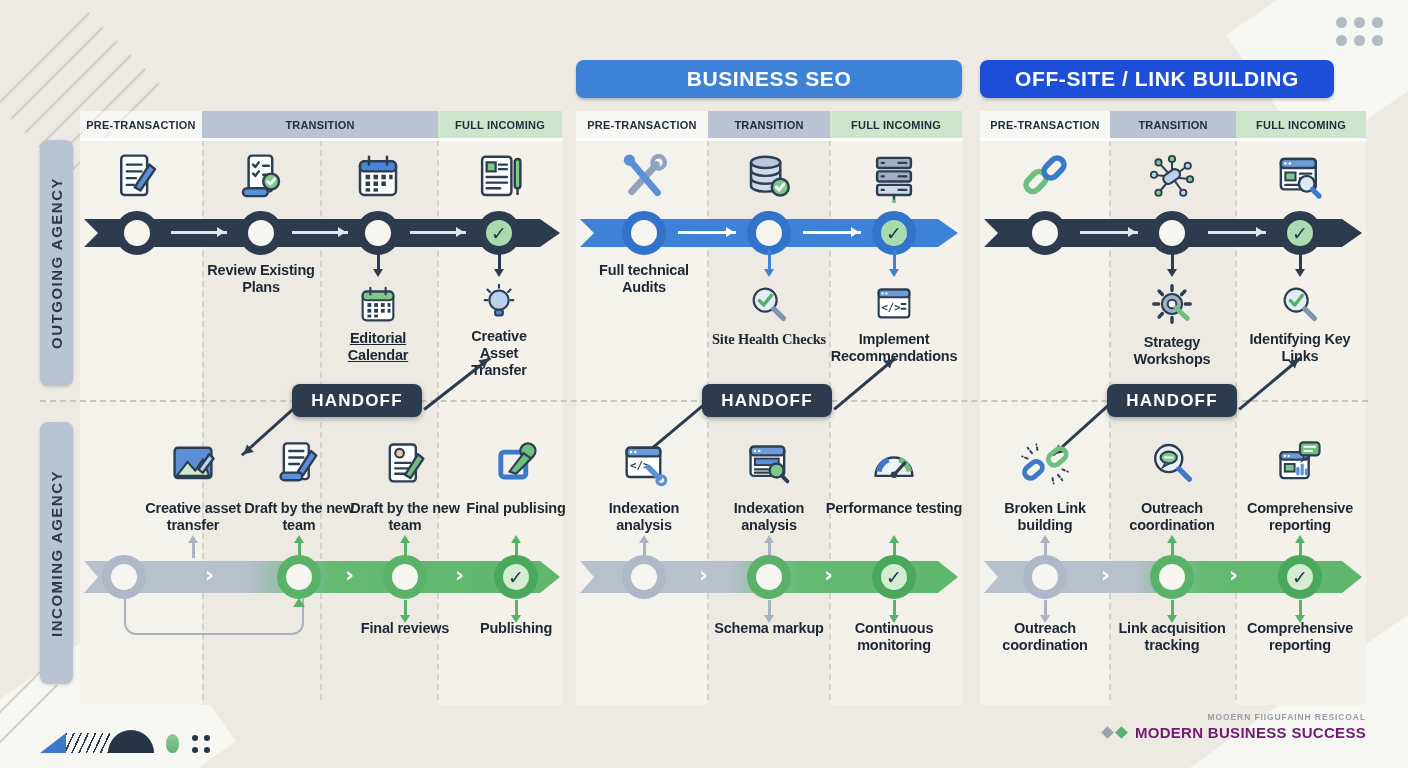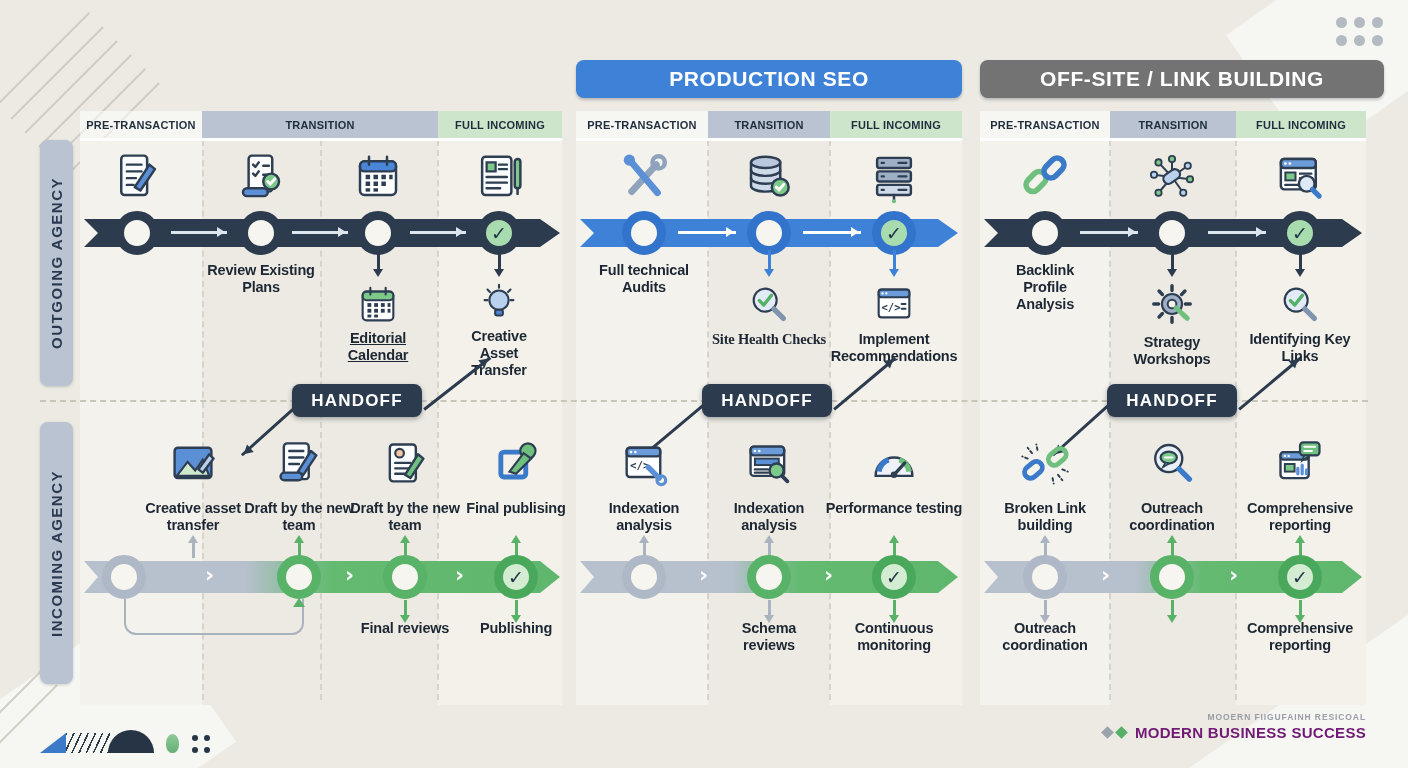"PRODUCTION SEO" span { text: PRODUCTION -> BUSINESS }
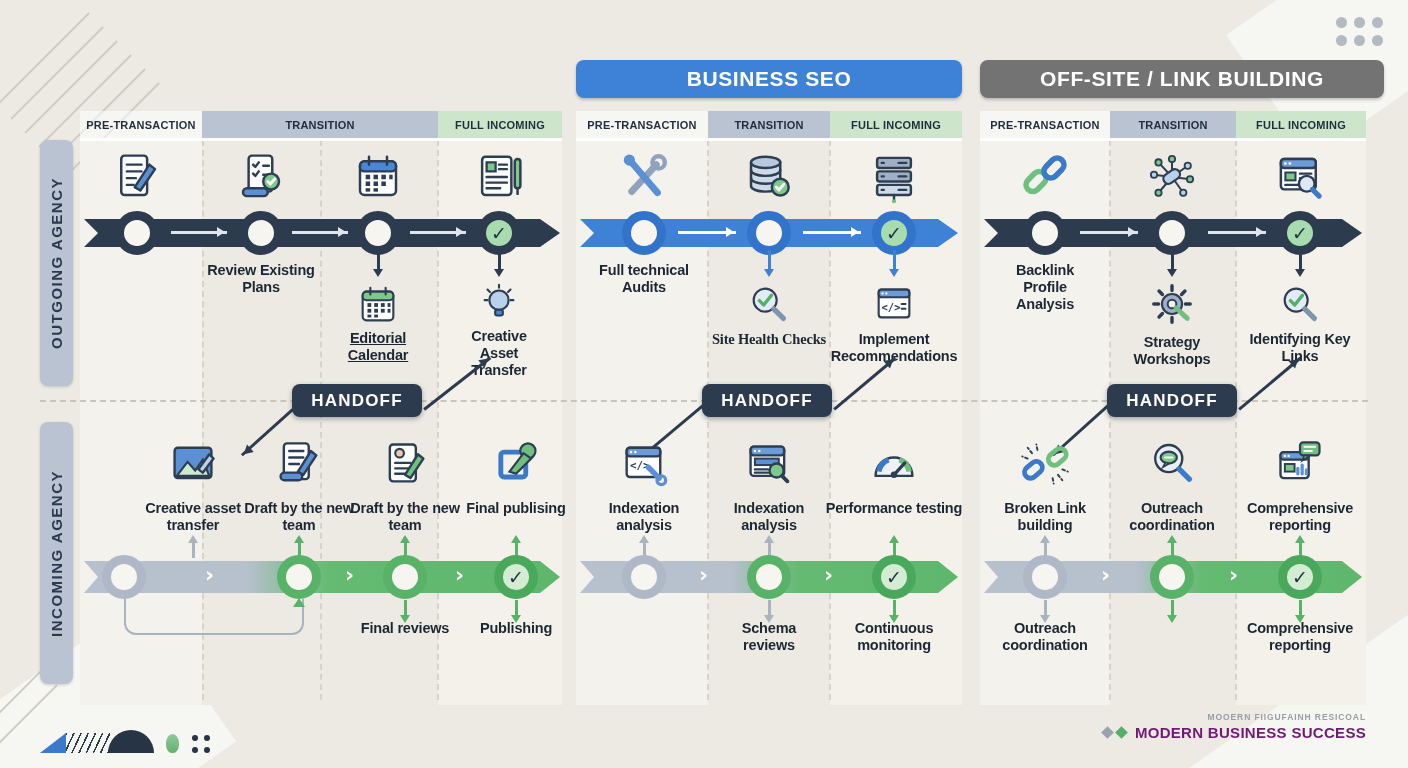"OFF-SITE / LINK BUILDING" div.col-header { background: #737373 -> #1d4ed8; width: 404px -> 354px }
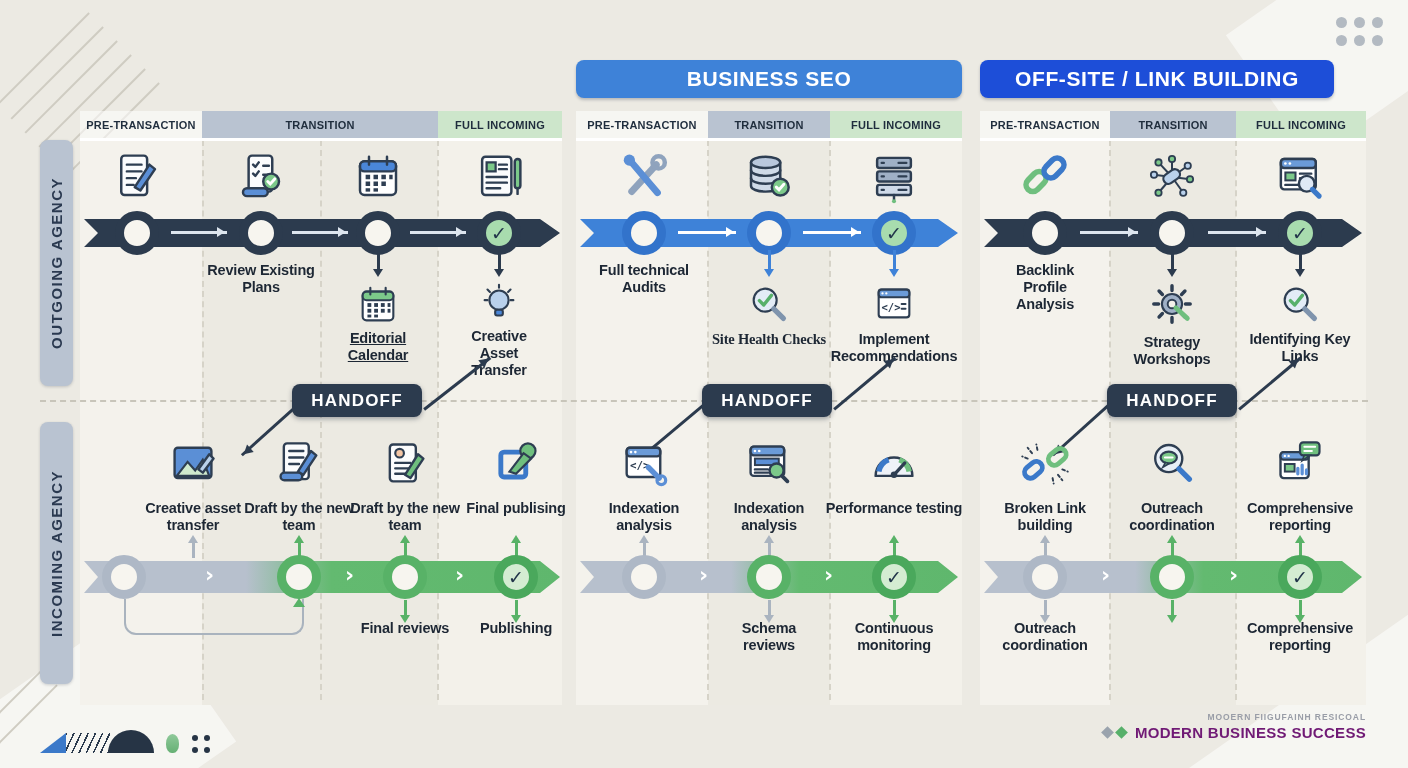"Backlink Profile Analysis" div.lbl { html: <div>Backlink Profile Analysis</div> -> none }
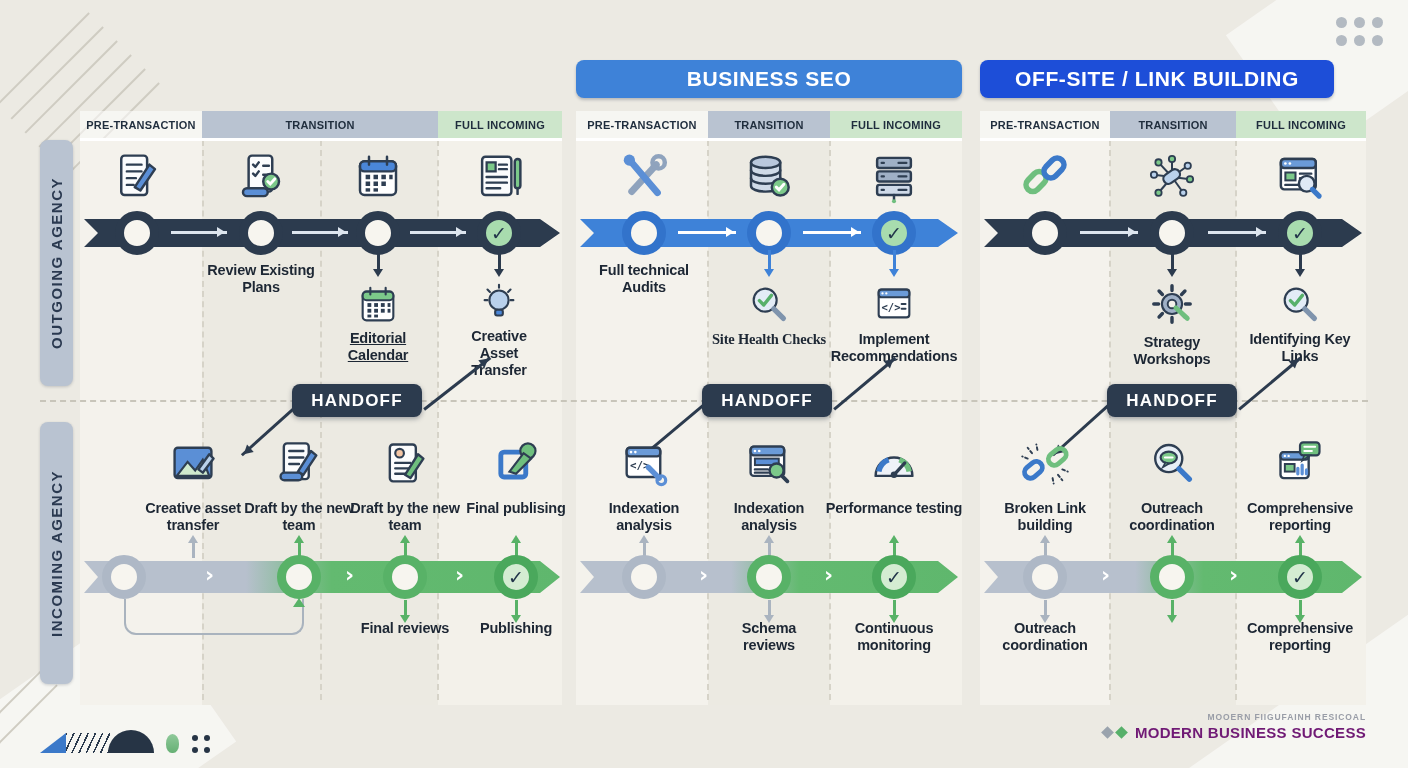"Schema reviews" div.lbl { text: reviews -> markup }
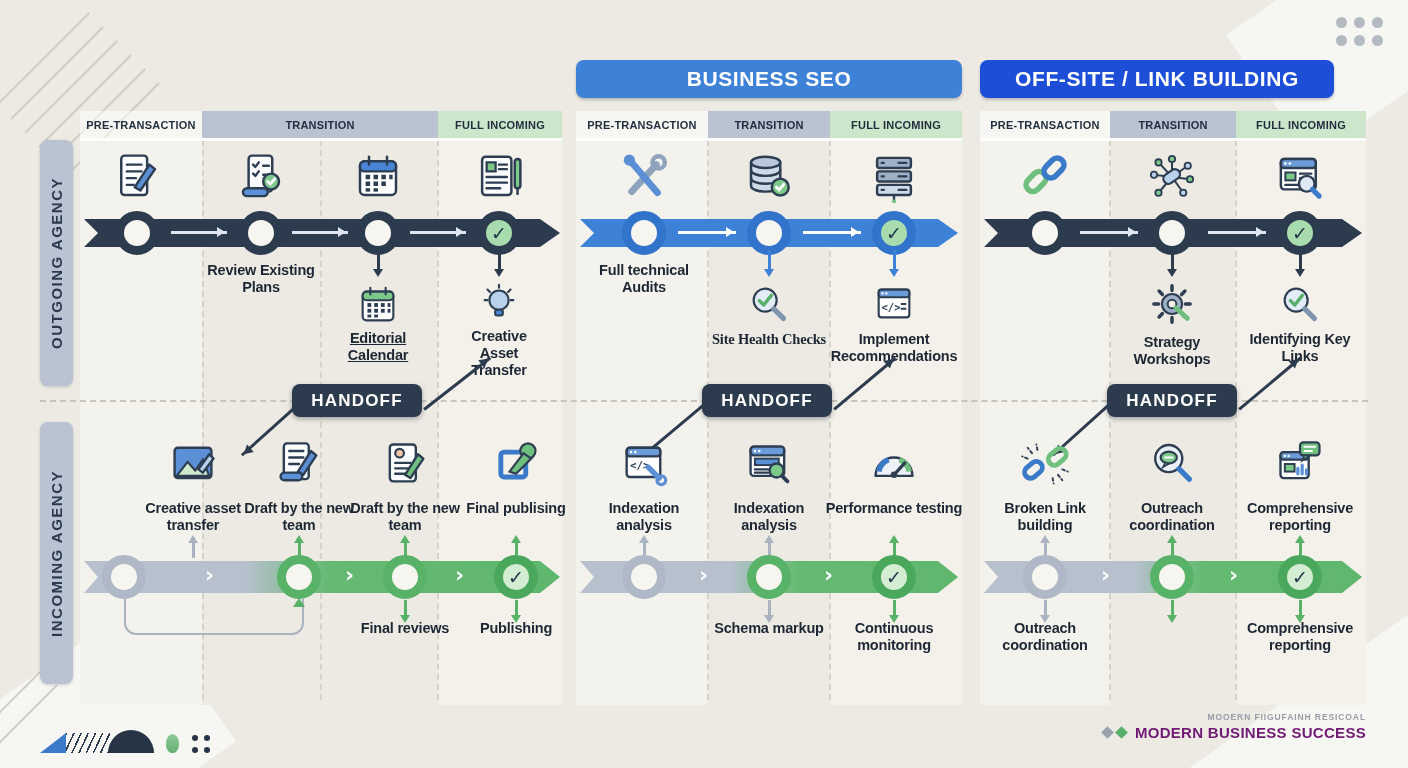"Link acquisition tracking" div.lbl { html: none -> <div>Link acquisition tracking</div> }
